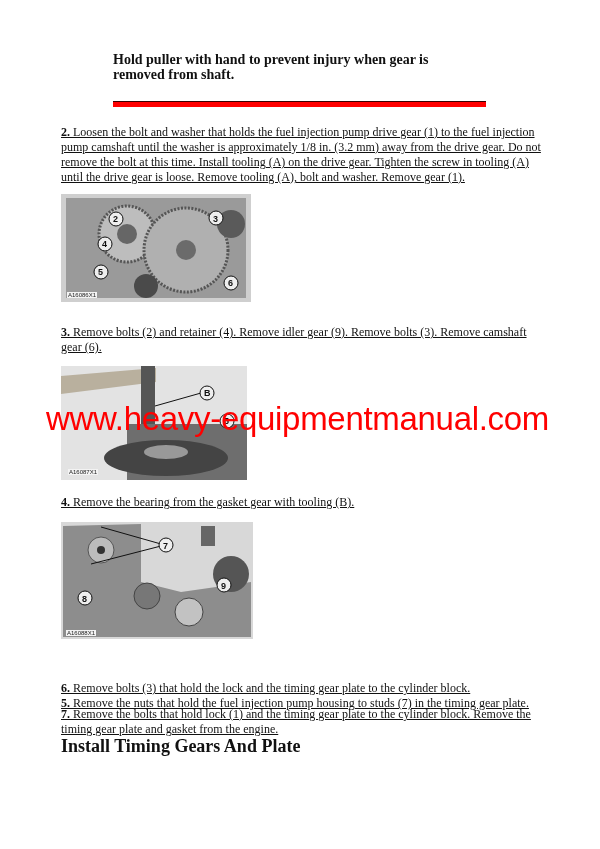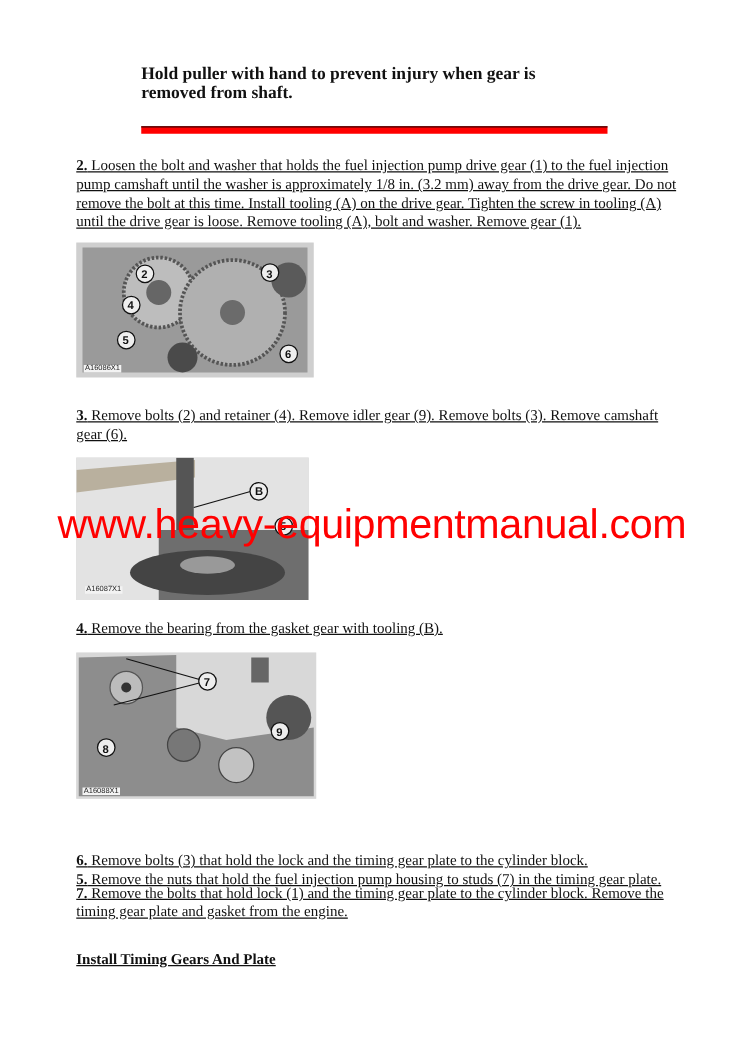"Install Timing Gears And Plate" .heading { font-size: 12px -> 18px; text-decoration: underline -> none; top: 760px -> 736px }
